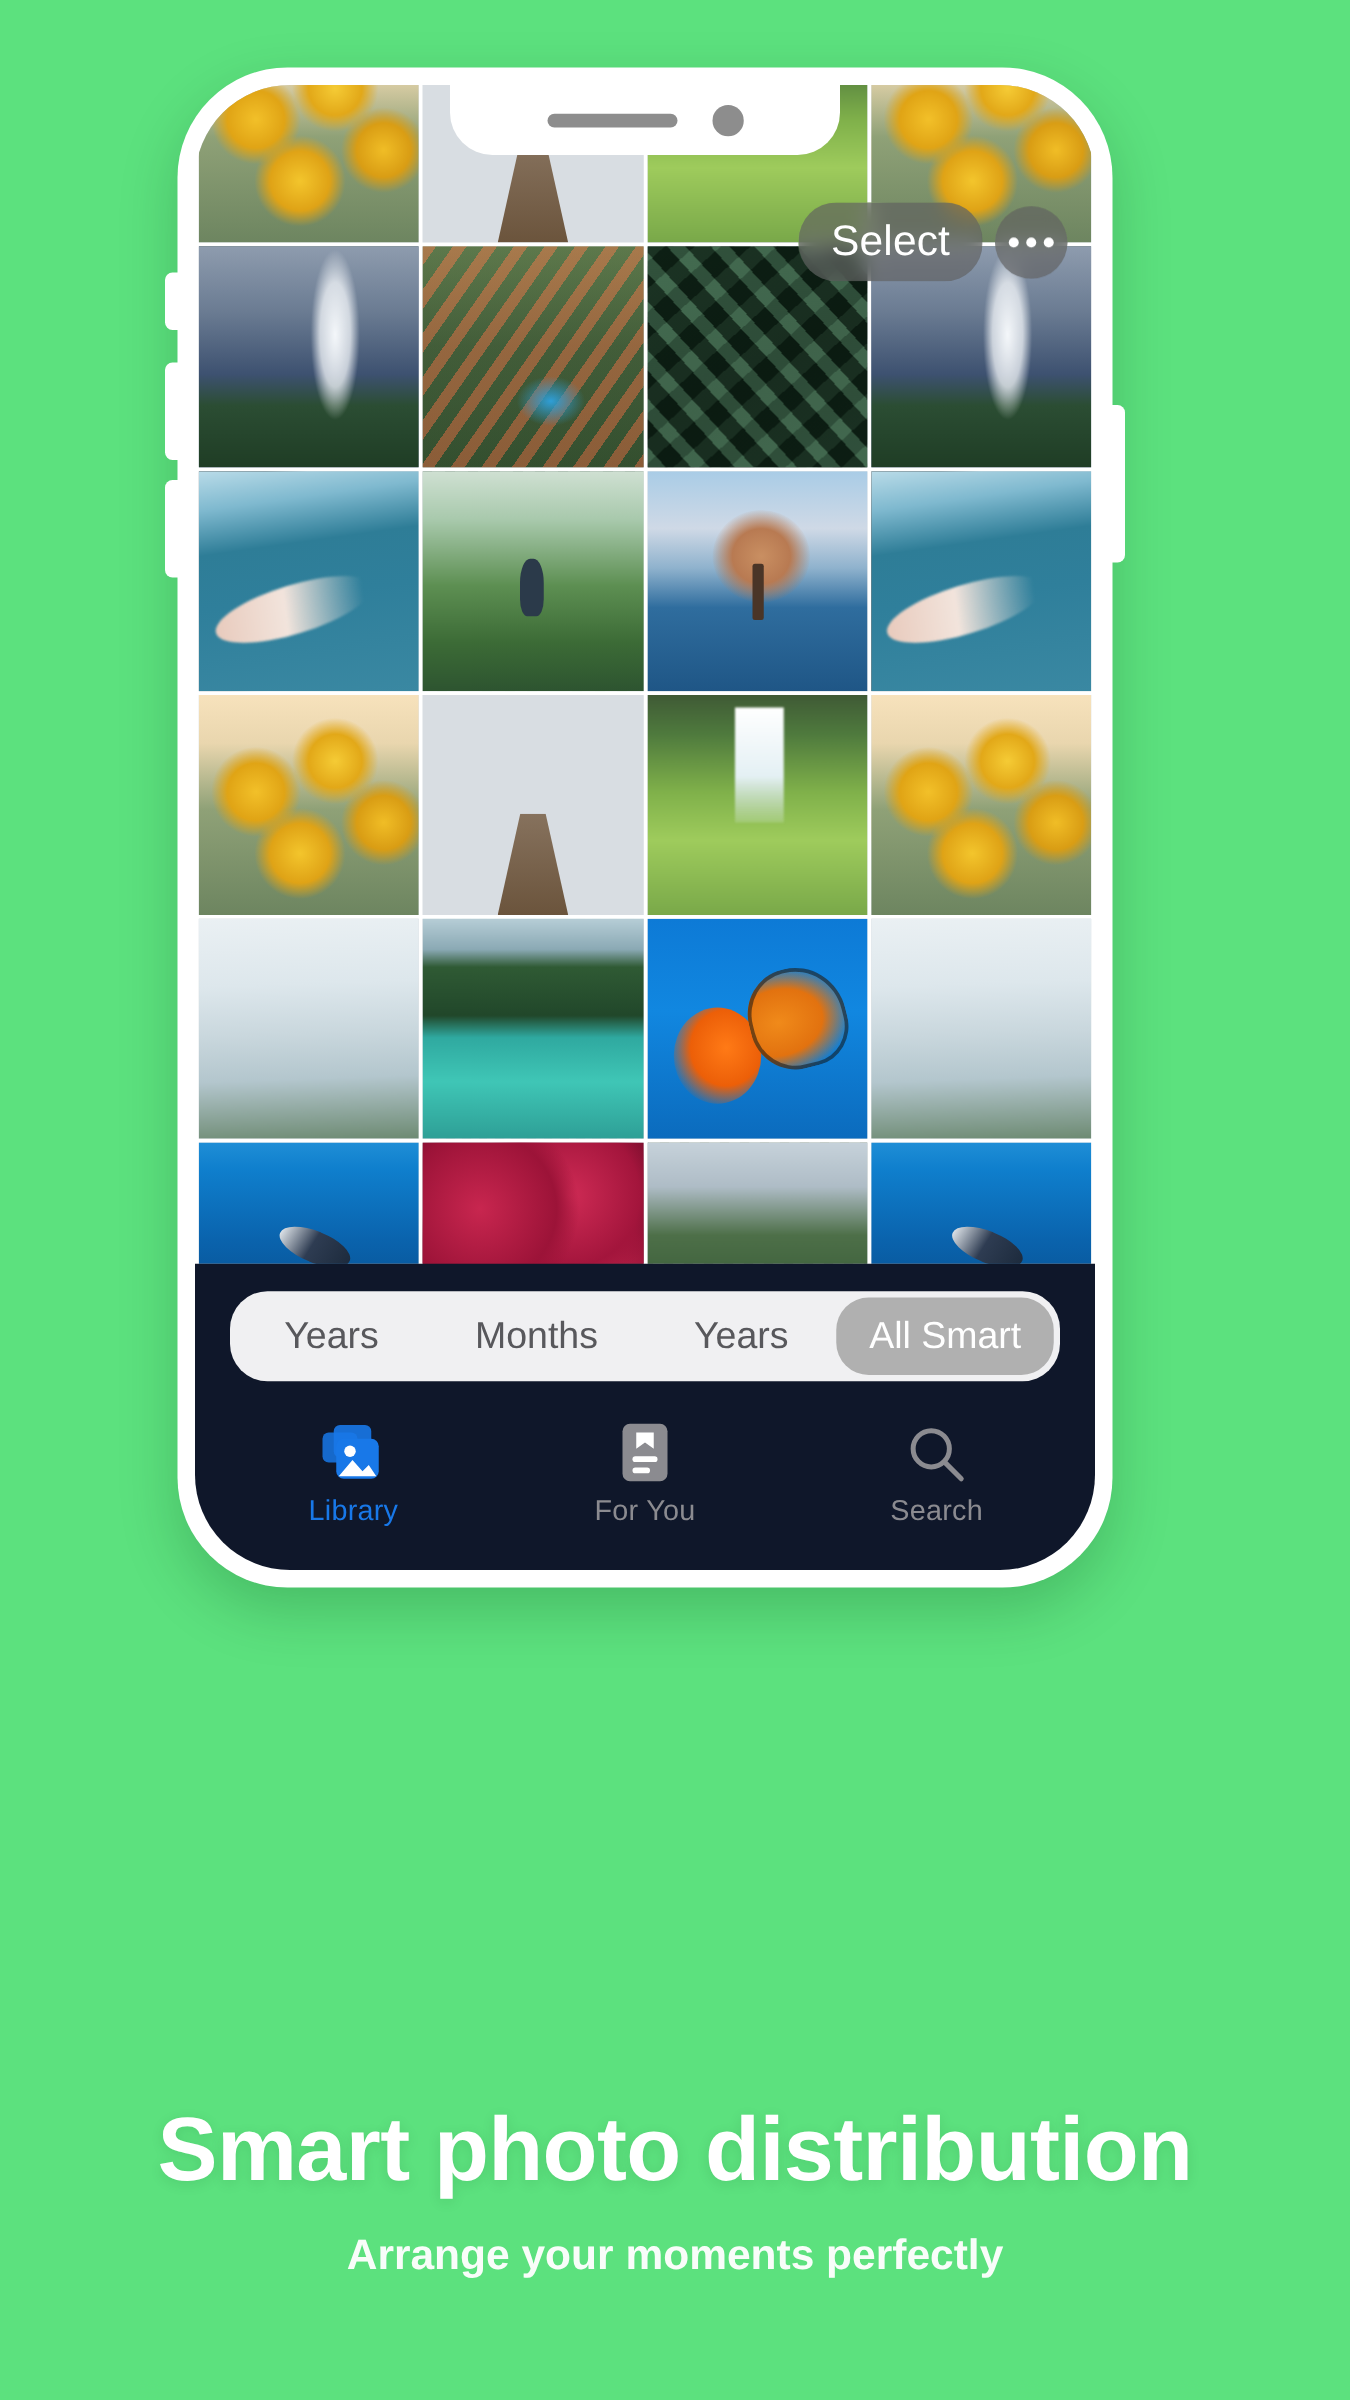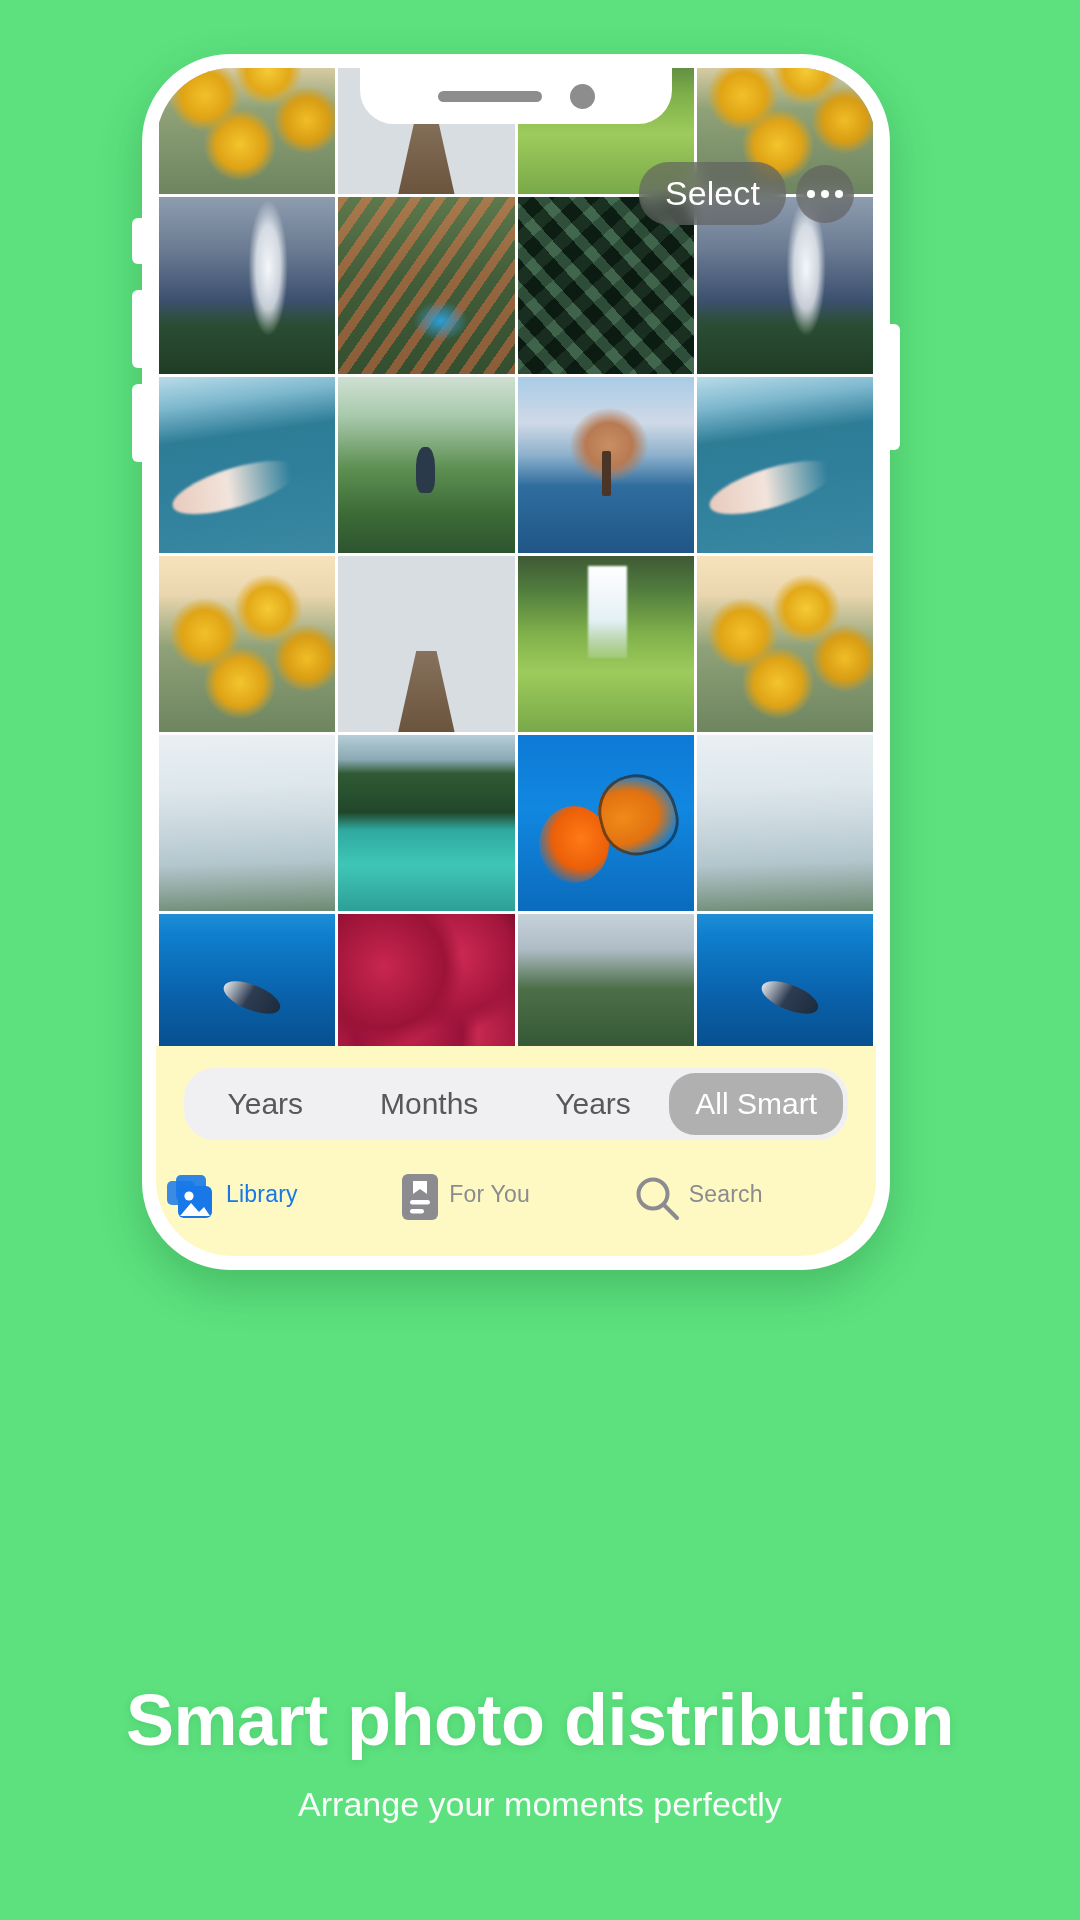"Years" #bottom-bar { background: #fef9c3 -> #0f172a }
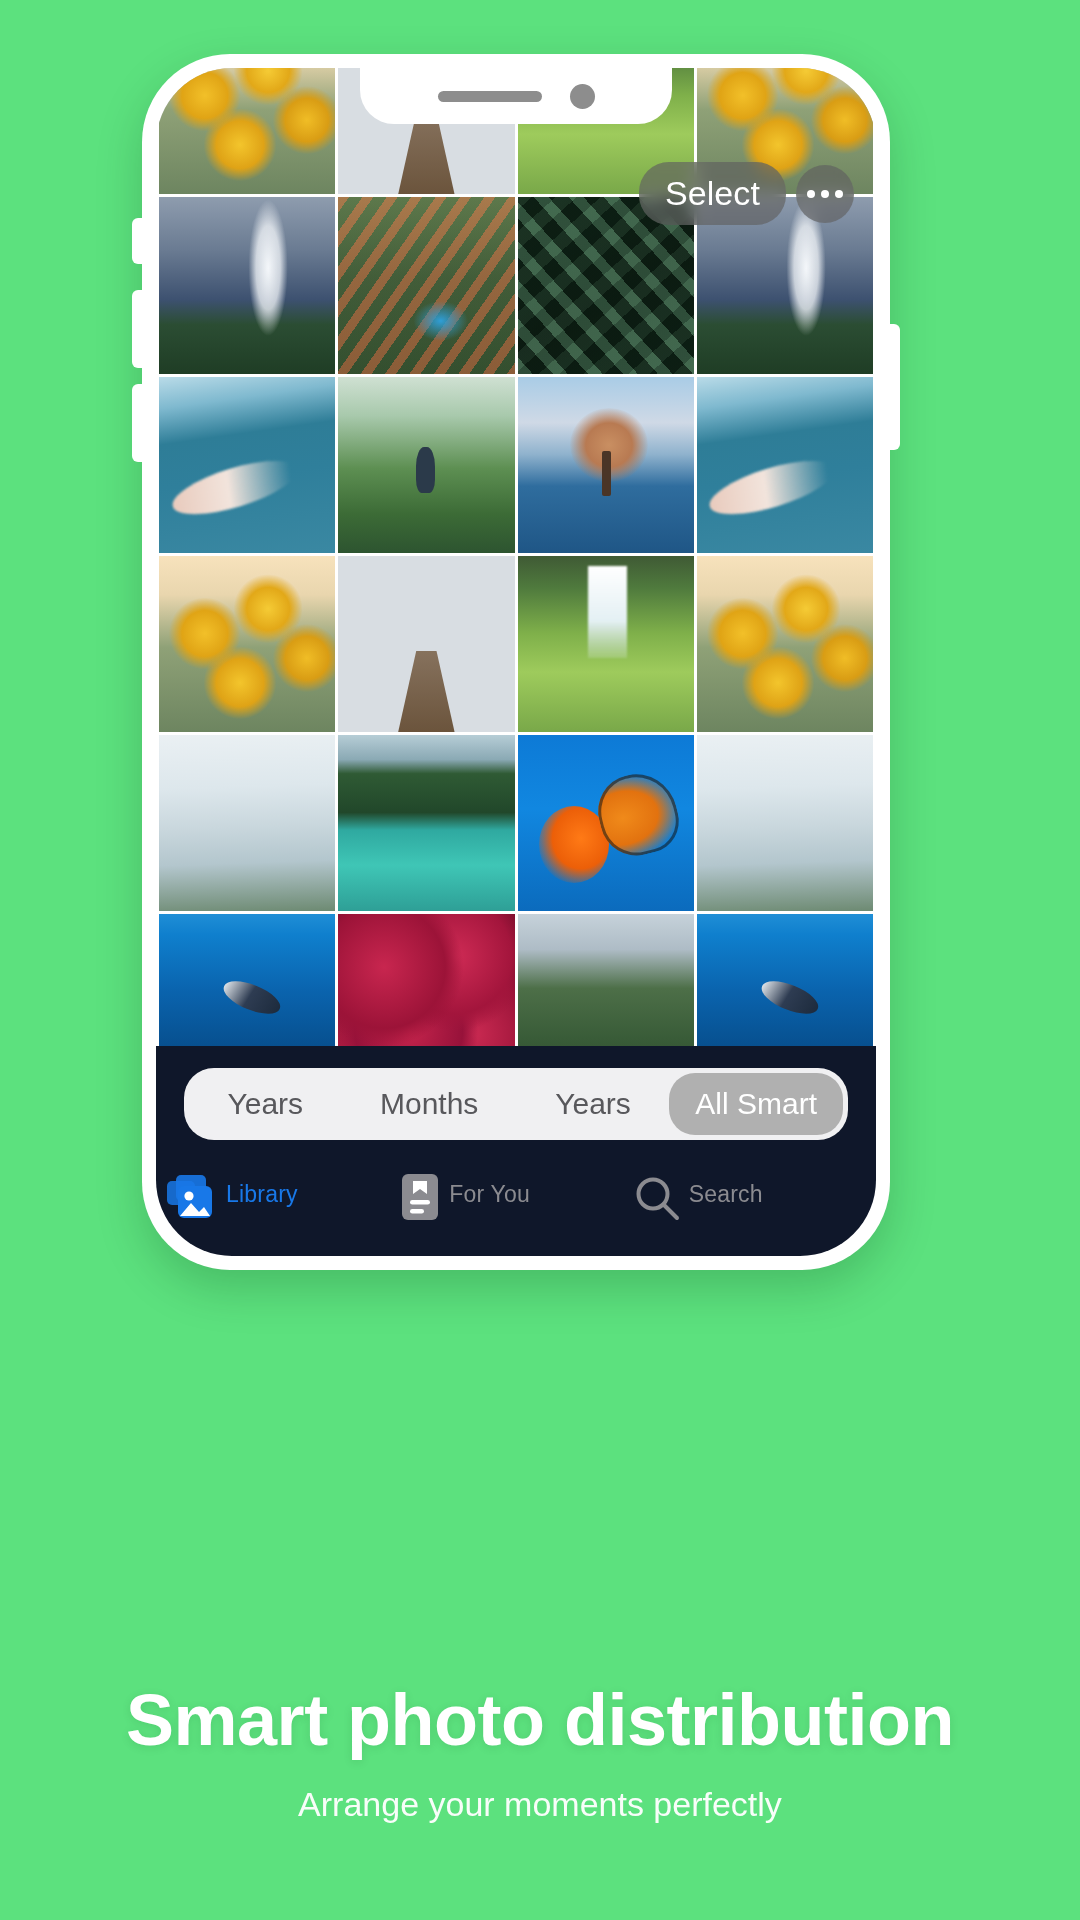"Library" .tab-item { flex-direction: none -> column }
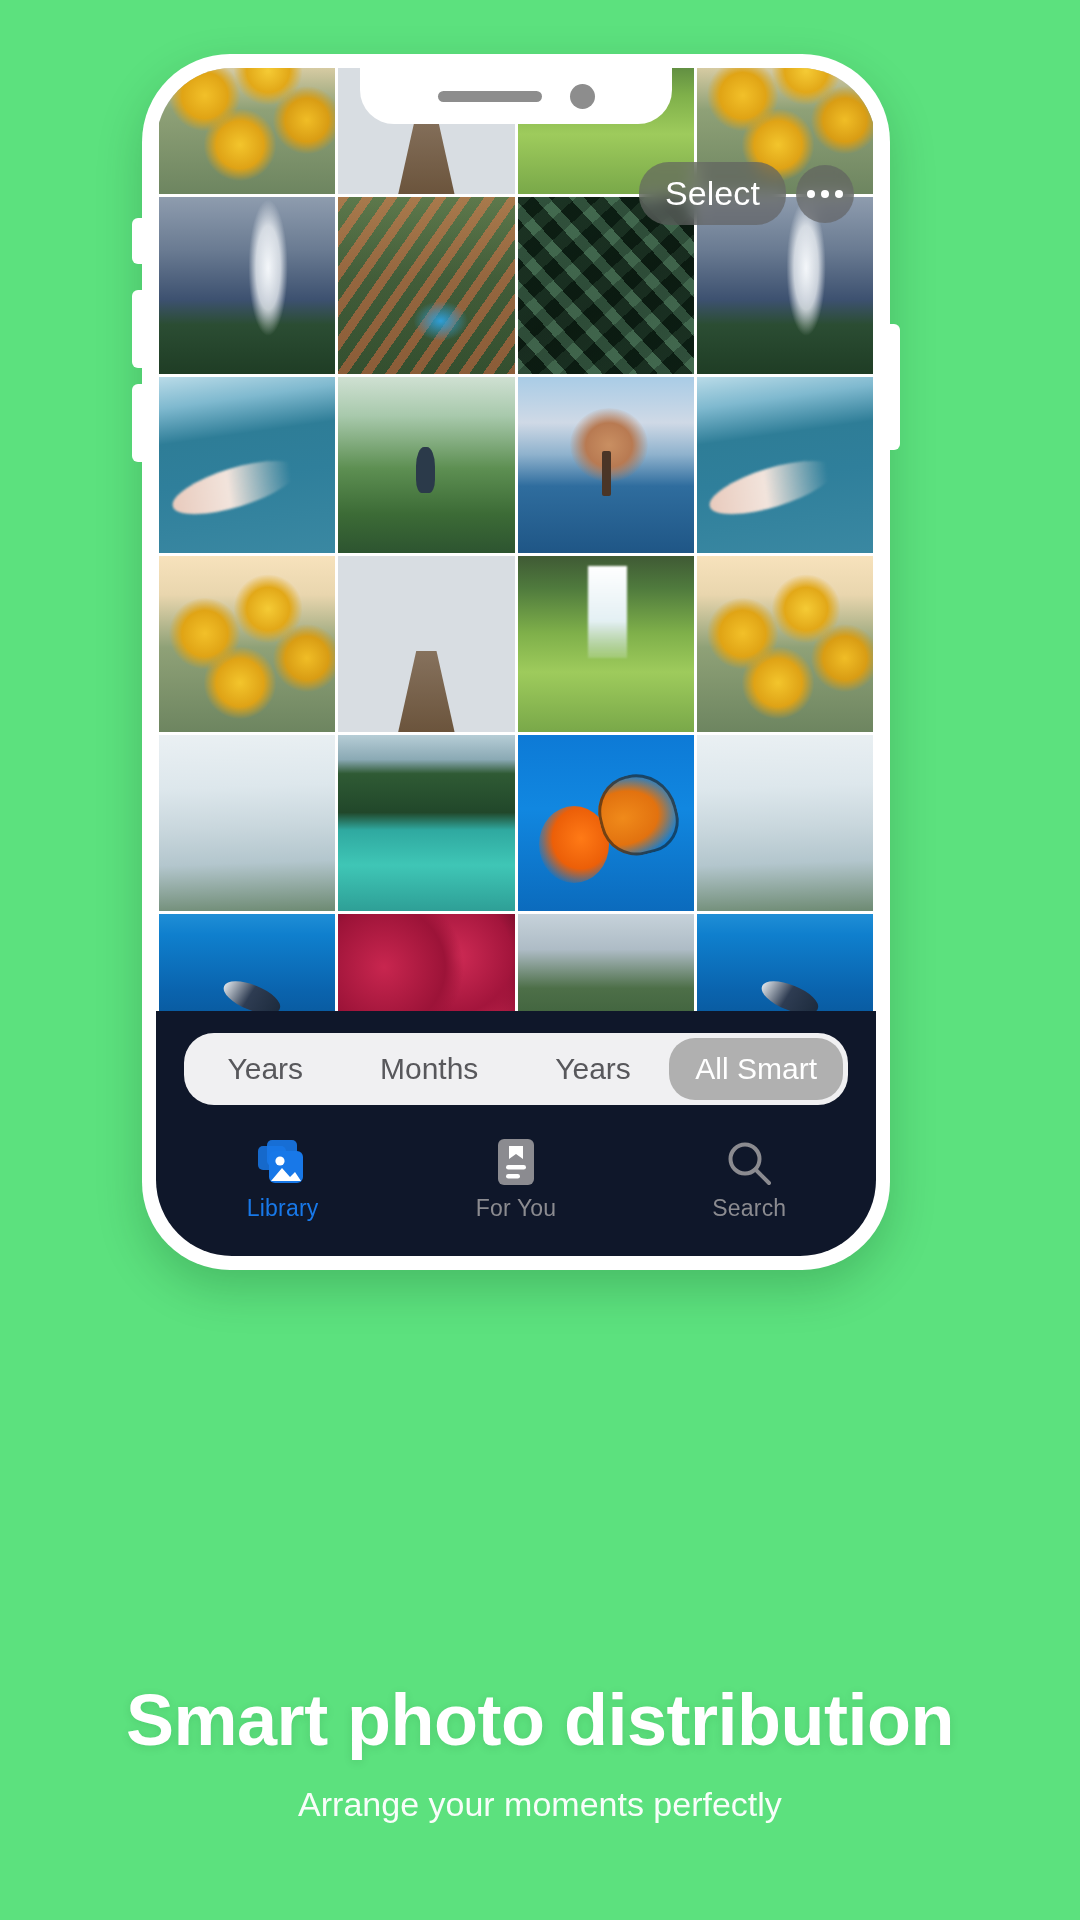"Arrange your moments perfectly" #subheadline { font-weight: 400 -> 700 }
